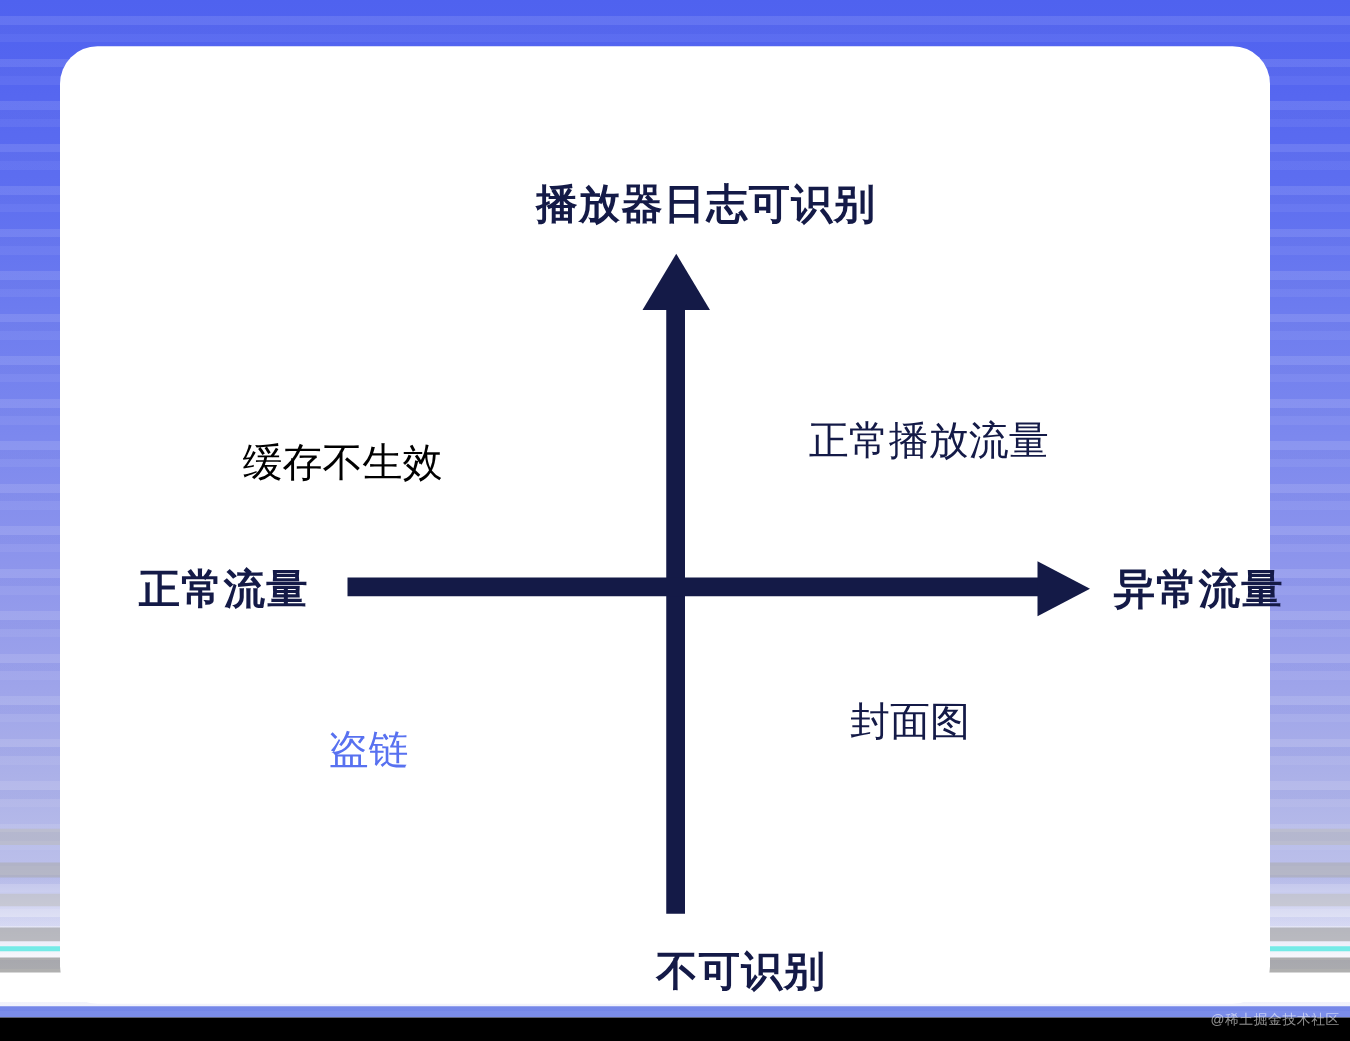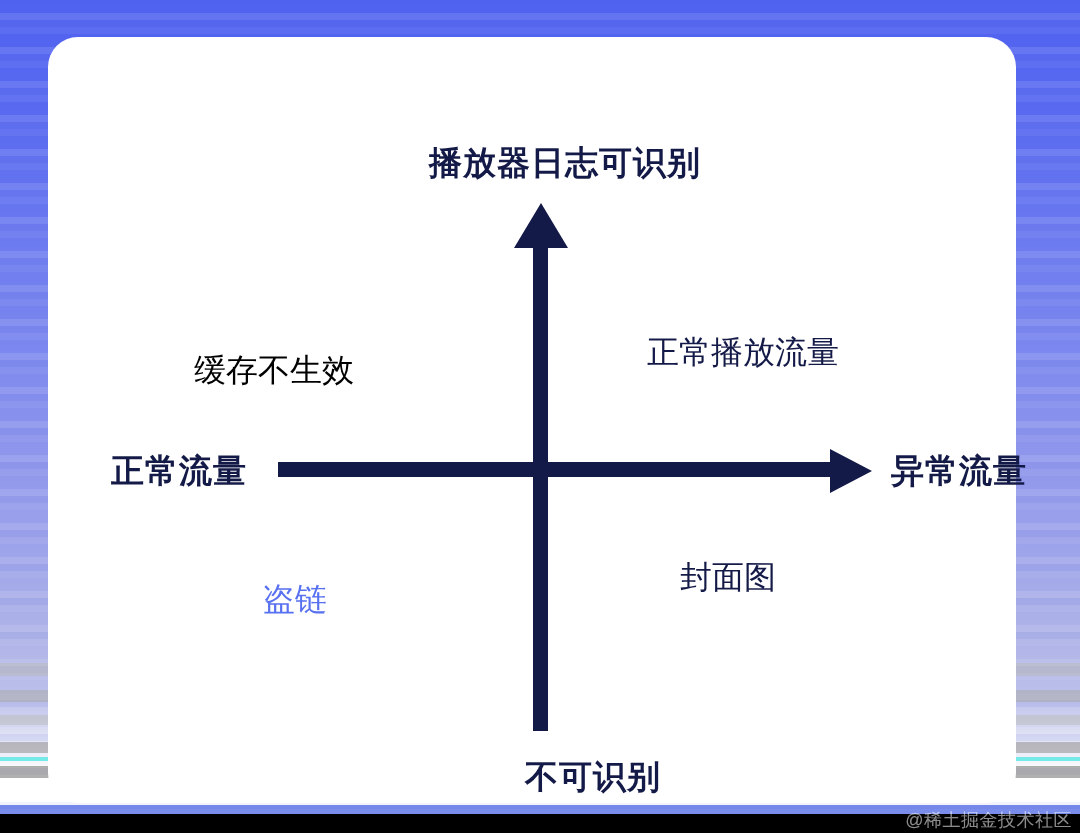"@稀土掘金技术社区" .watermark { font-size: 18px -> 11px }
